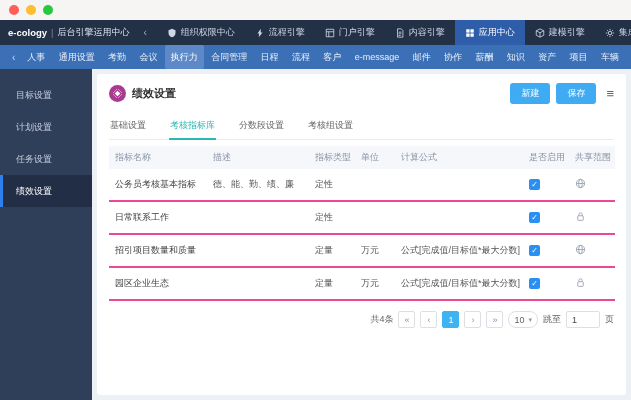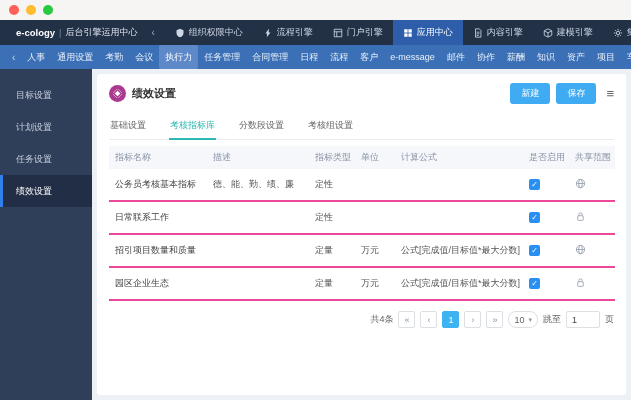"e-cology" .topnav { padding: 0 16px -> 0 8px }
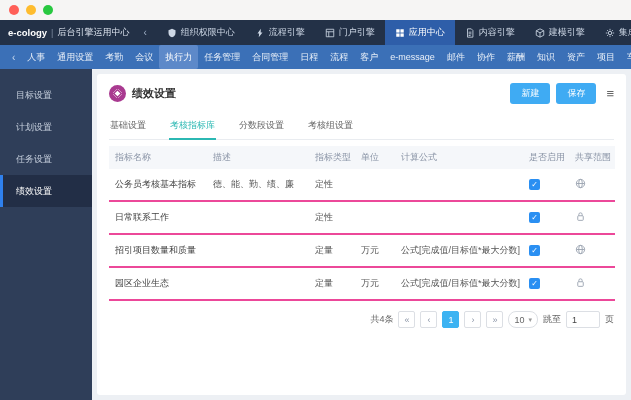"应用中心" div.tn-item { order: before "内容引擎" -> after "内容引擎" }
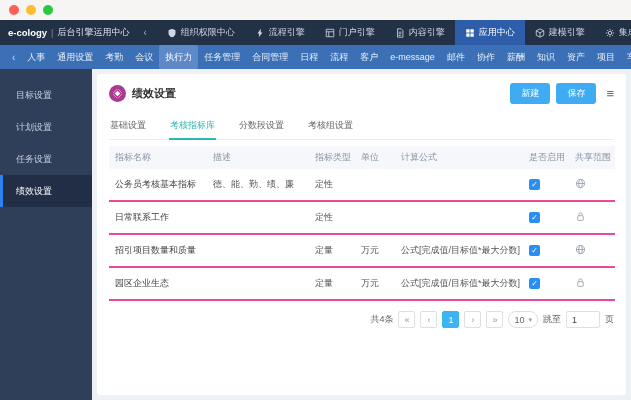"任务管理" div.mn-item { html: <div>任务管理</div> -> none }
